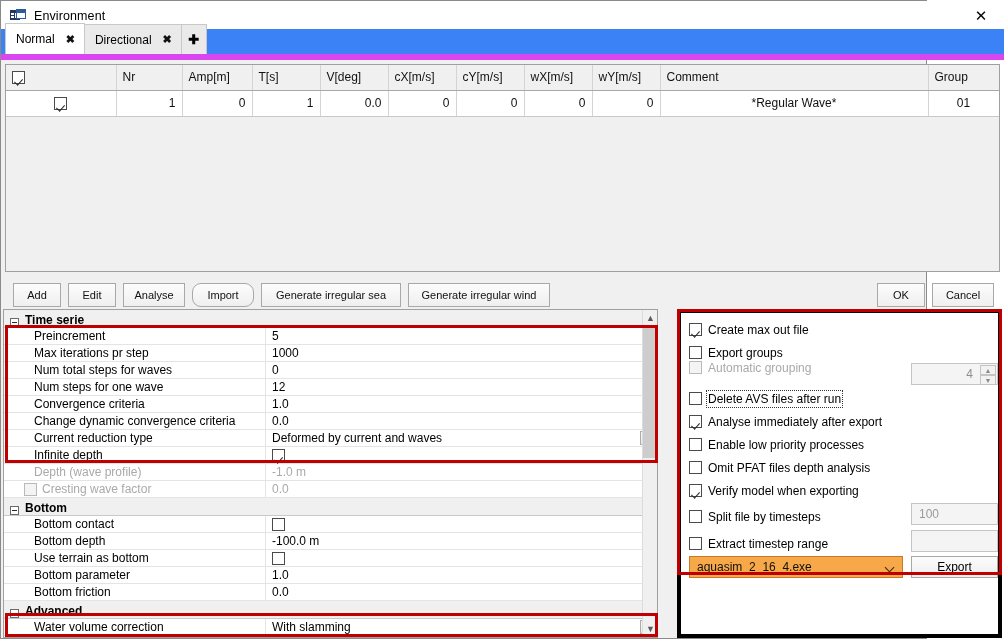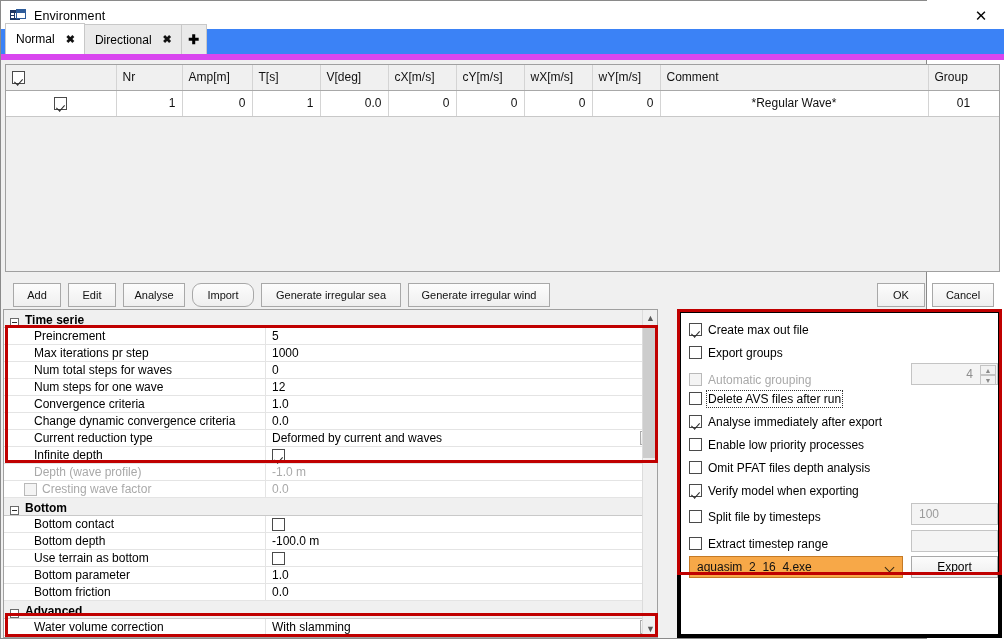"Automatic grouping" div.optrow { top: 58px -> 46px }
